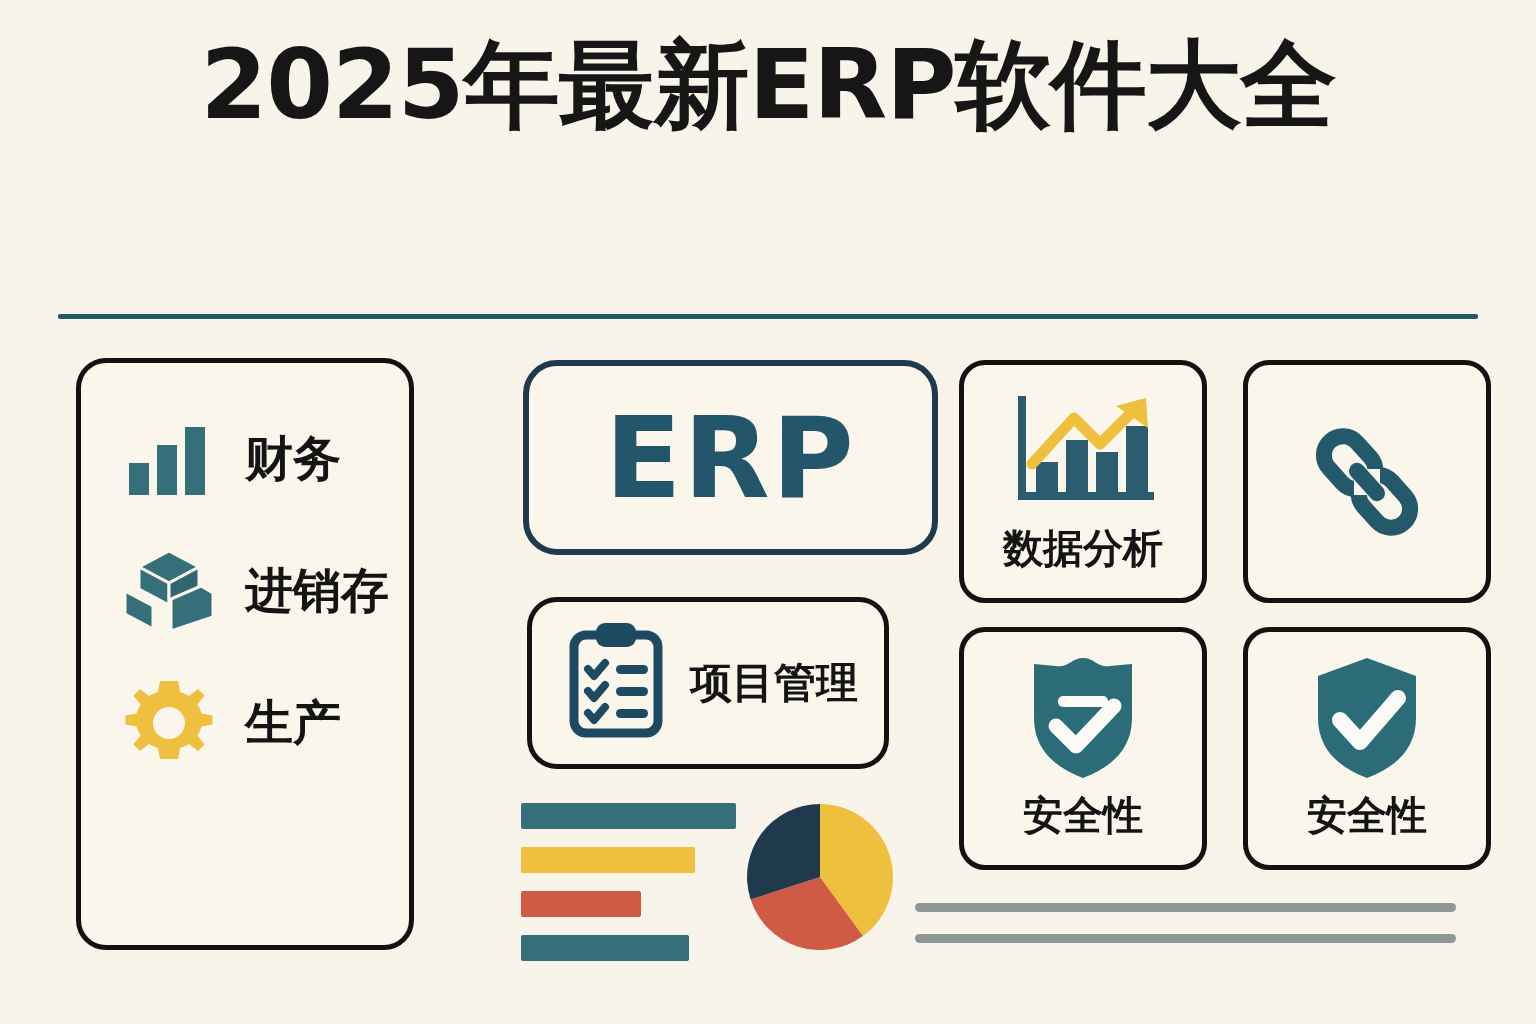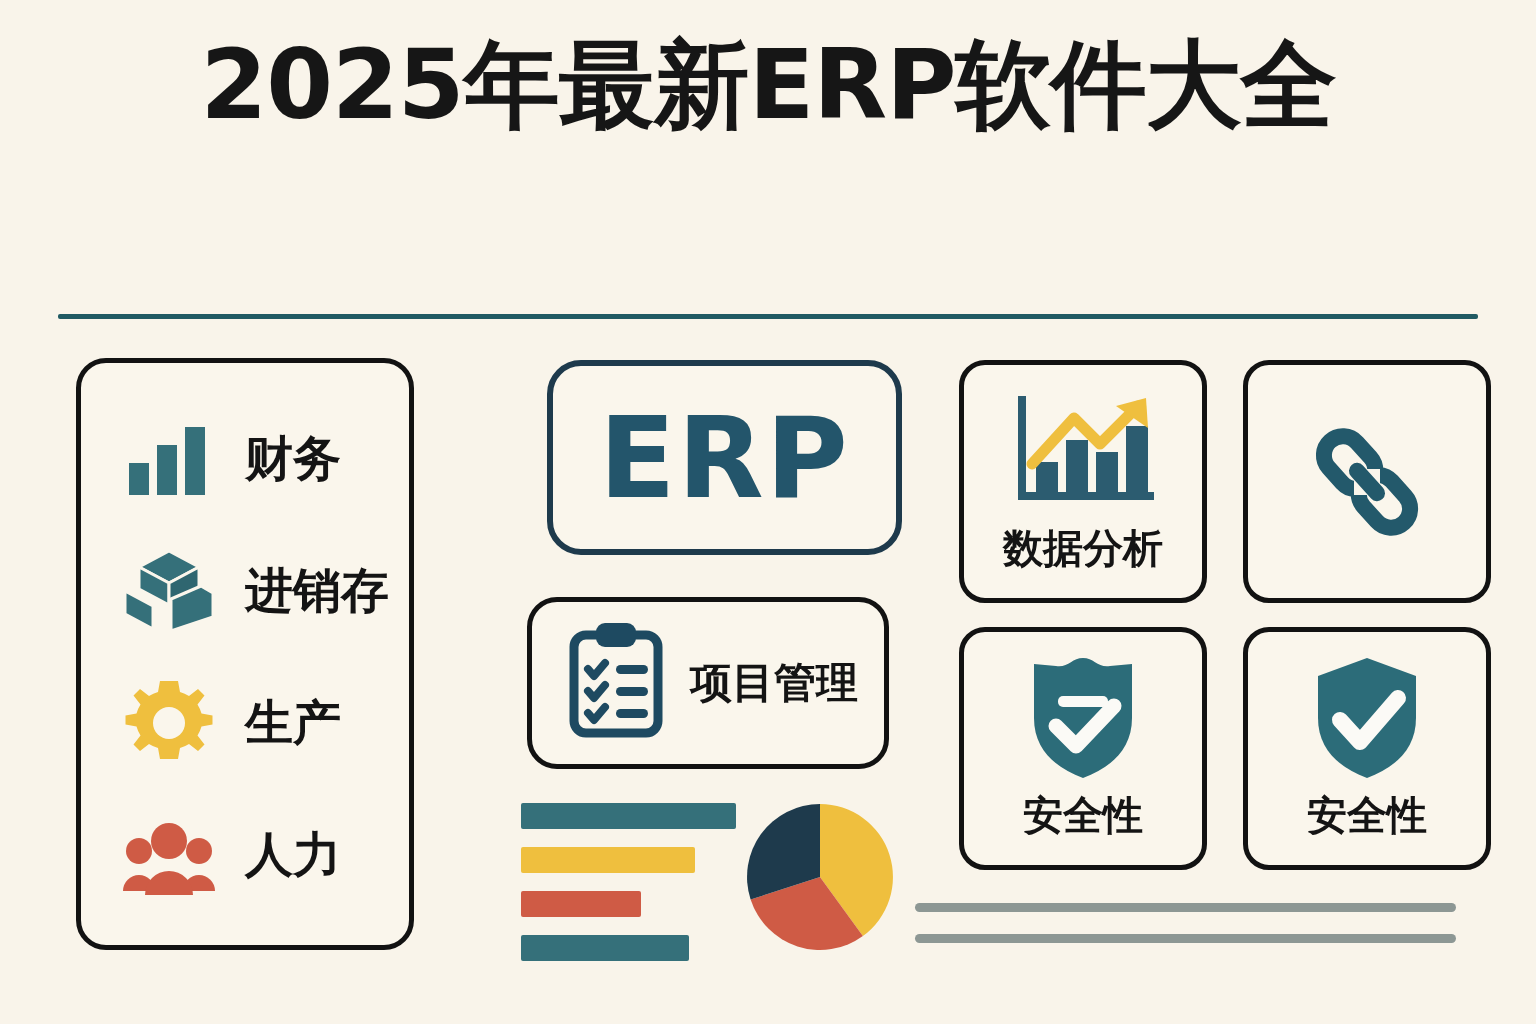"ERP" .erp-box { left: 547px -> 523px; width: 355px -> 415px }
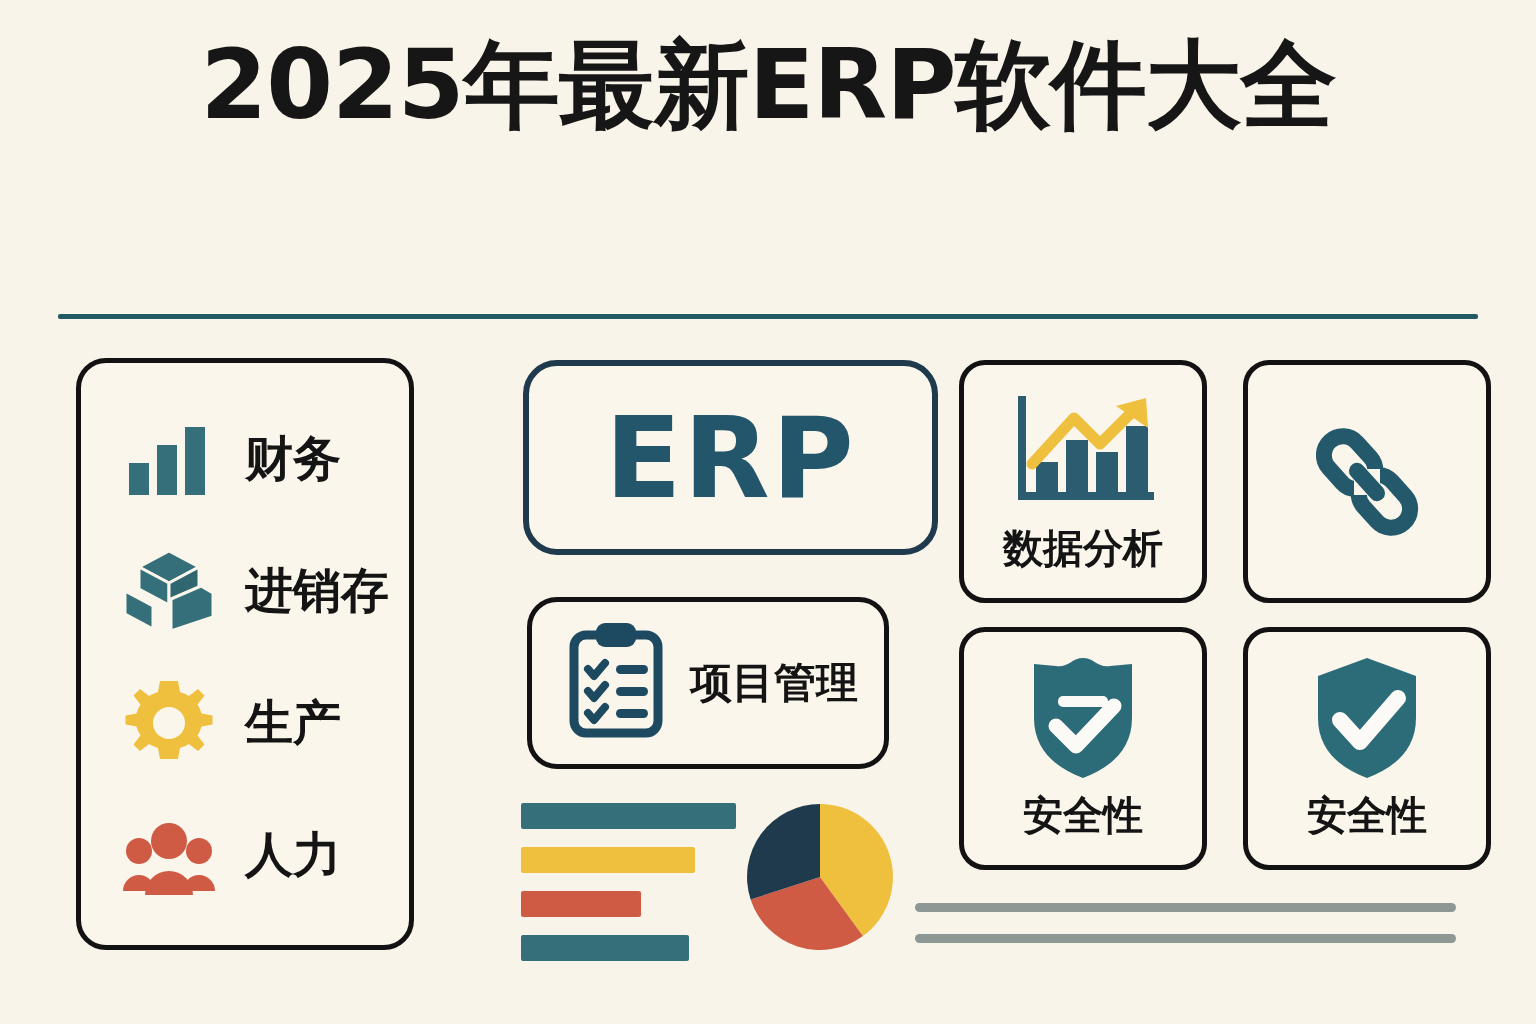"人力" div.feat-row { html: <div> <span> <svg> <circle></circle> <path></path> <circle></circle> <path></path> <circle></circle> <path></path> </svg> </span> <span>人力</span> </div> -> none }
